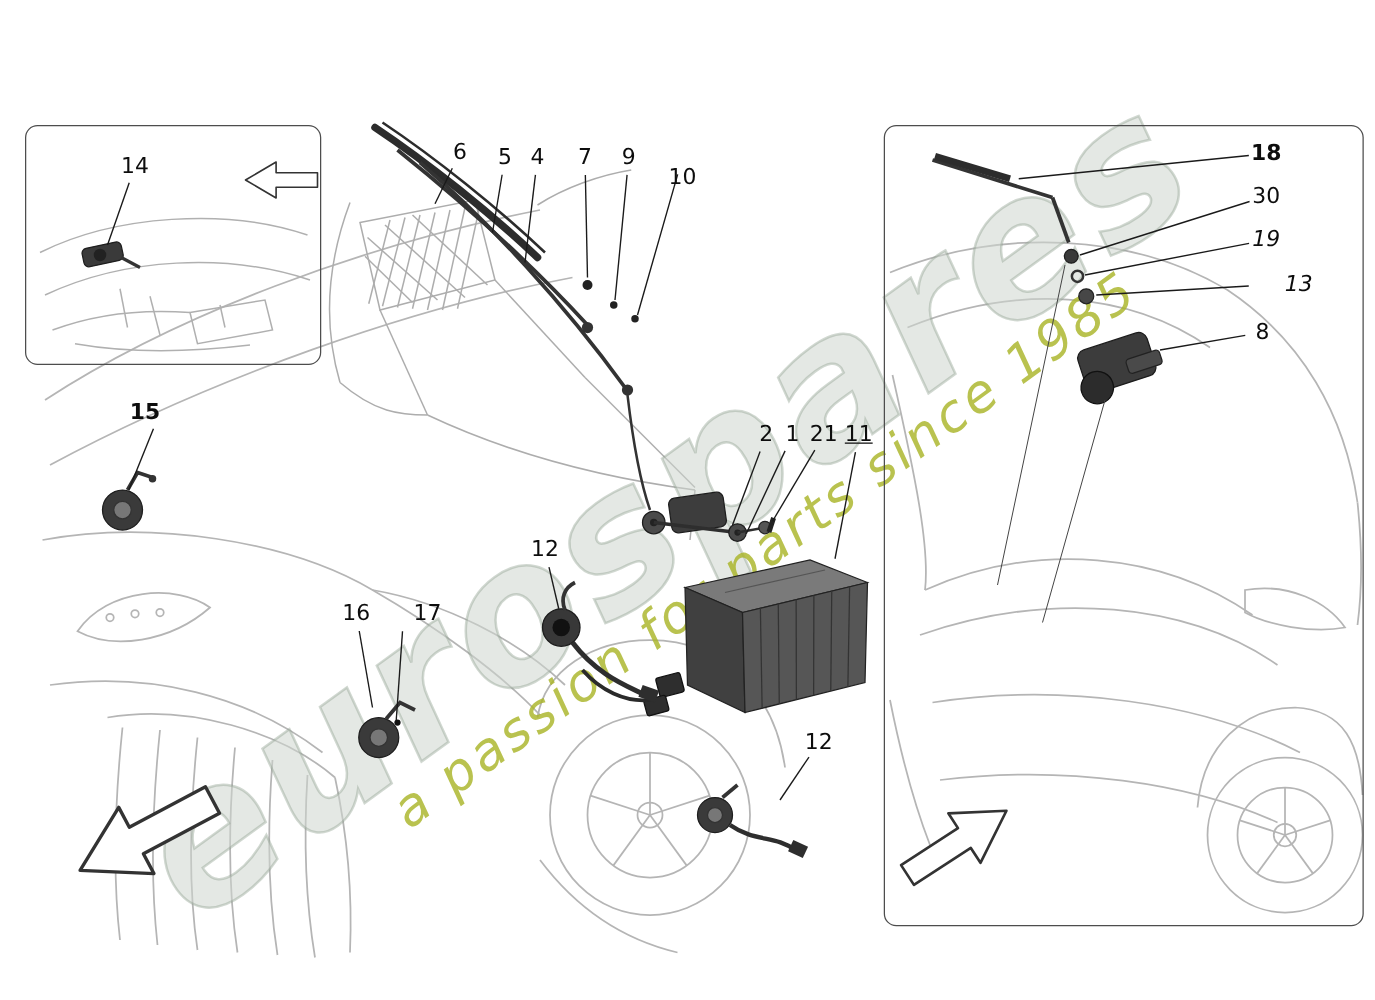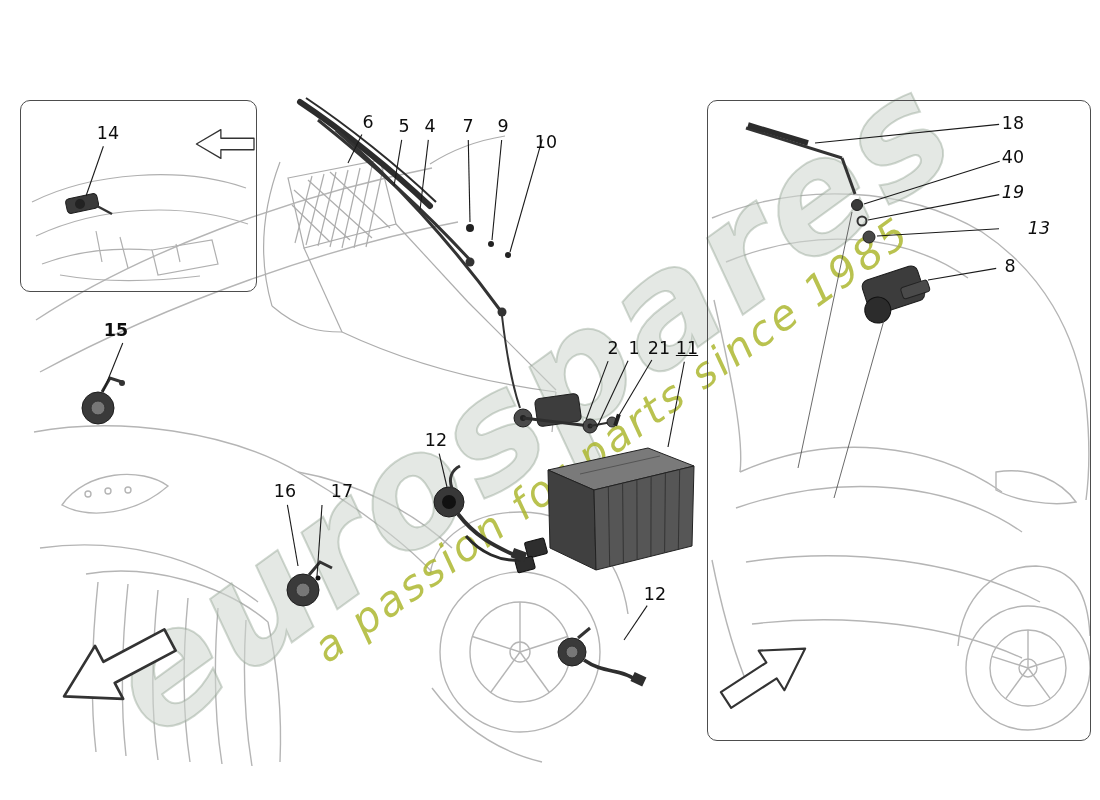"18" div.callout { font-weight: none -> bold }
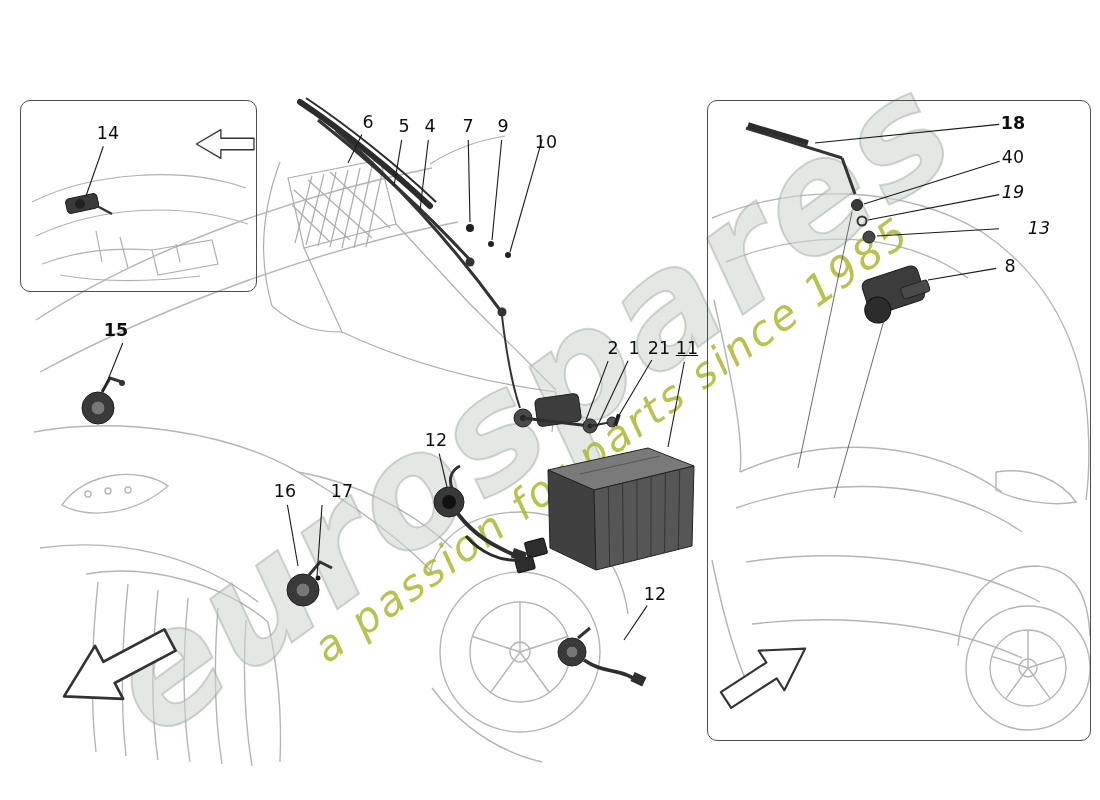"40" div.callout { text: 40 -> 30 }
